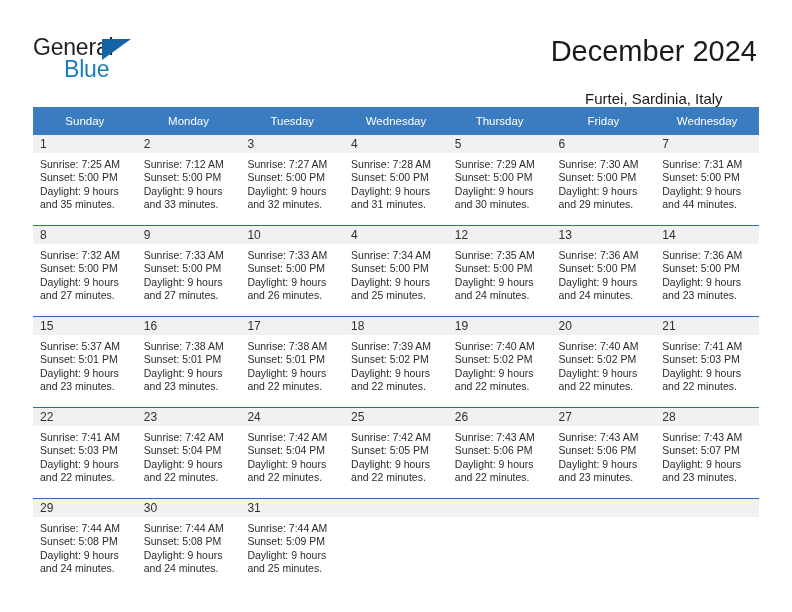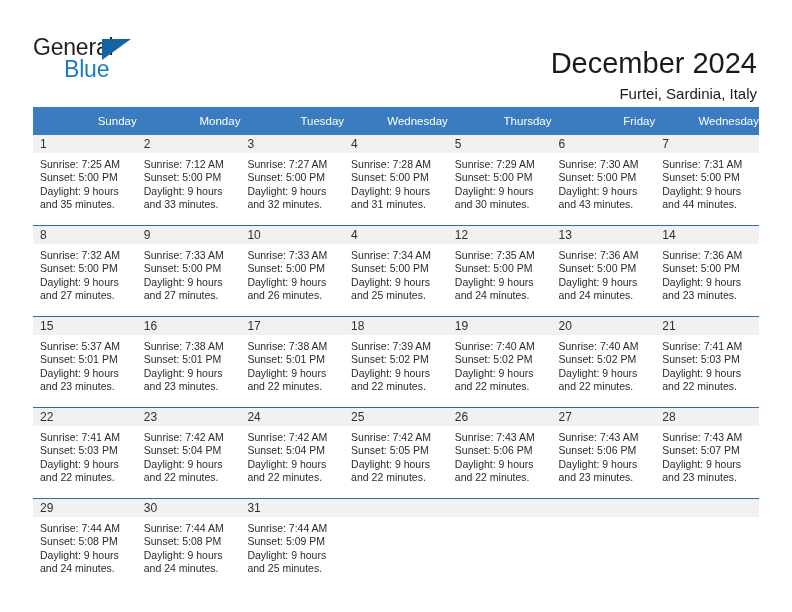"December 2024" .title-block { text-align: right -> center; top: 46px -> 34px }
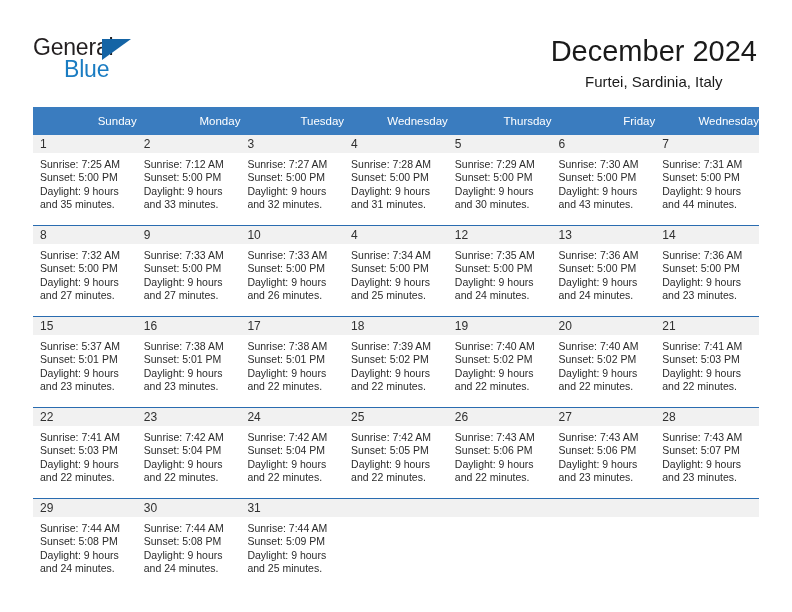"Furtei, Sardinia, Italy" .cal-subtitle { margin-top: 5px -> 22px }
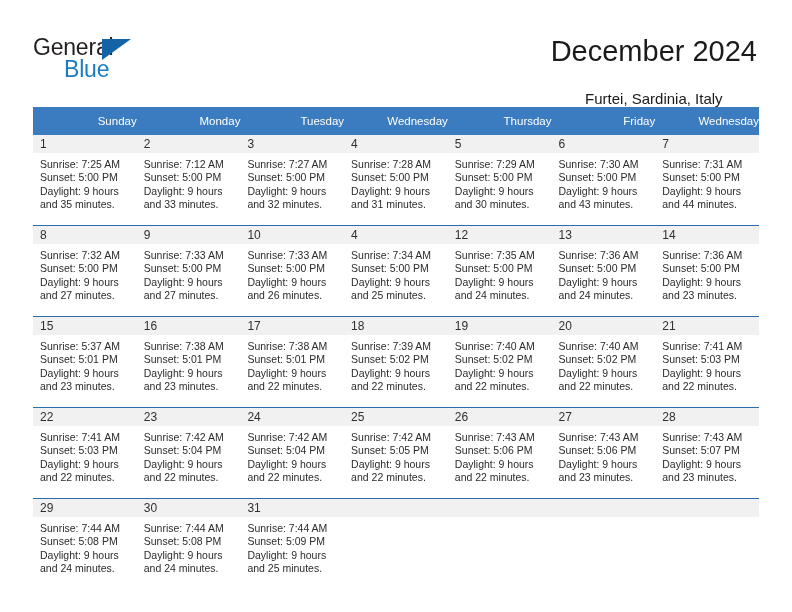"Sunday" thead th { text-align: right -> center }
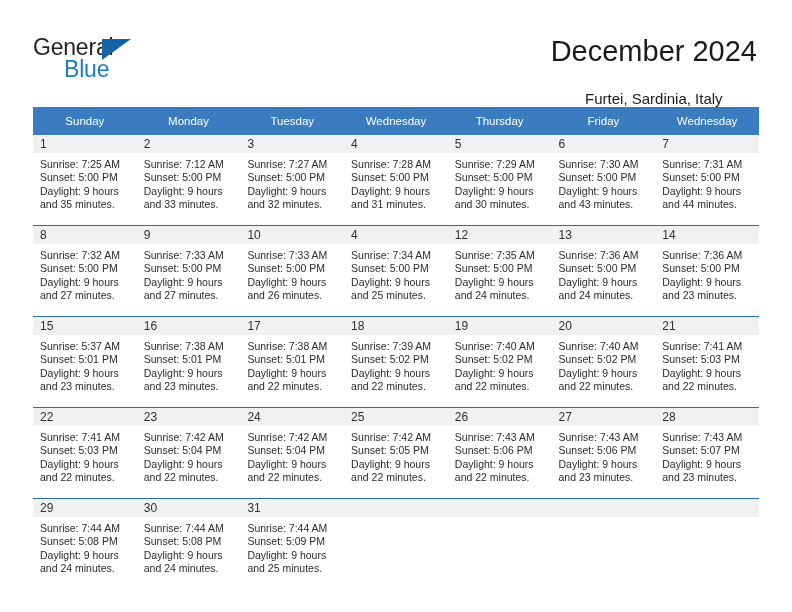"and 43 minutes." div { text: 43 -> 29 }
